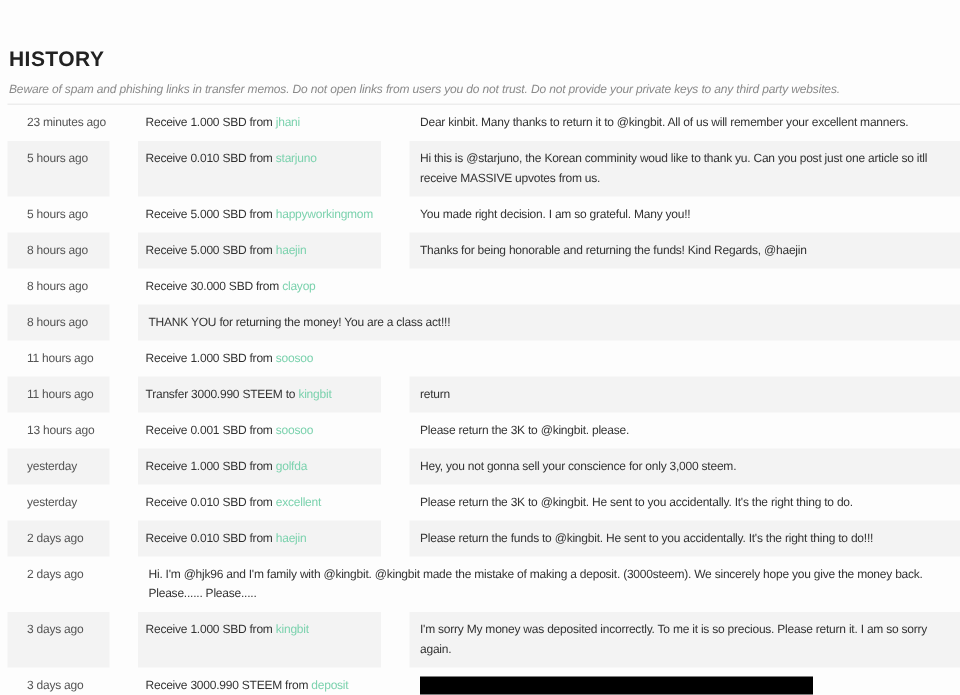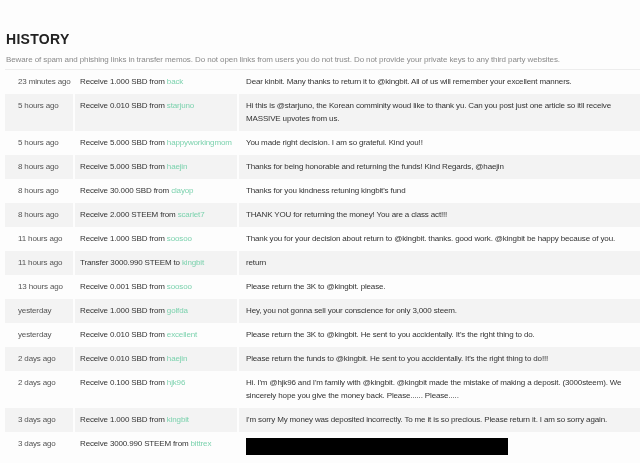"Beware of spam and phishing" .warning { font-style: none -> italic }
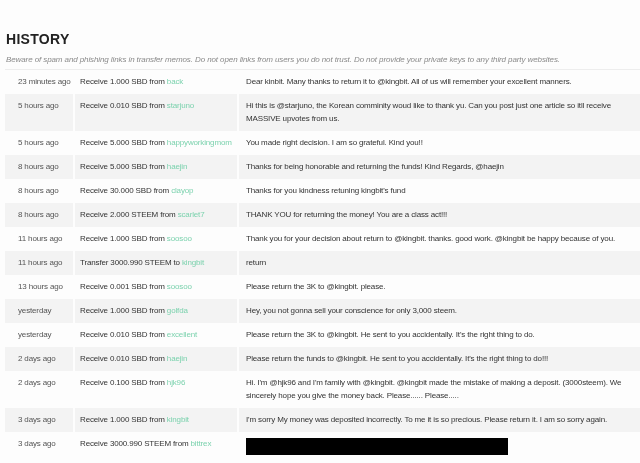"23 minutes ago" .row { gap: 2px -> 19px }
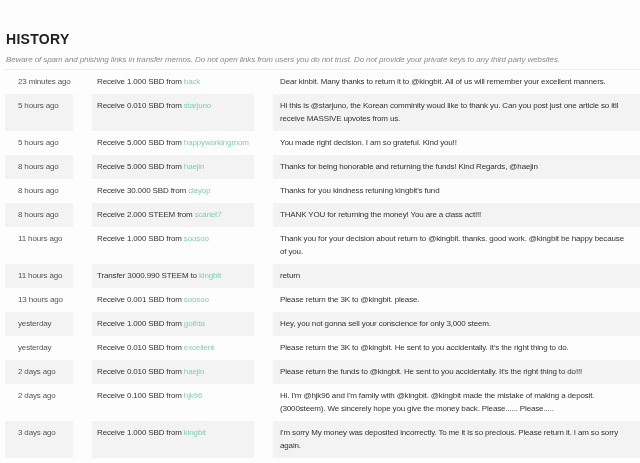"back" a.user { text: back -> jhani }
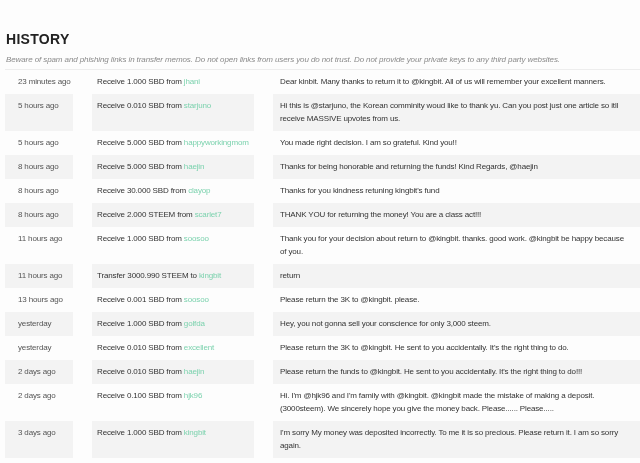"You made right decision. I" span.memo-text { text: Kind -> Many }
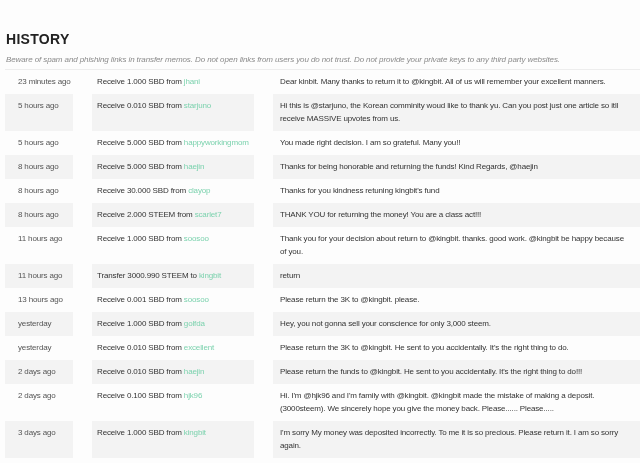"Thanks for you kindness retuning" div.cell { html: <div> <span>Thanks for you kindness retuning kingbit's fund</span> </div> -> none }
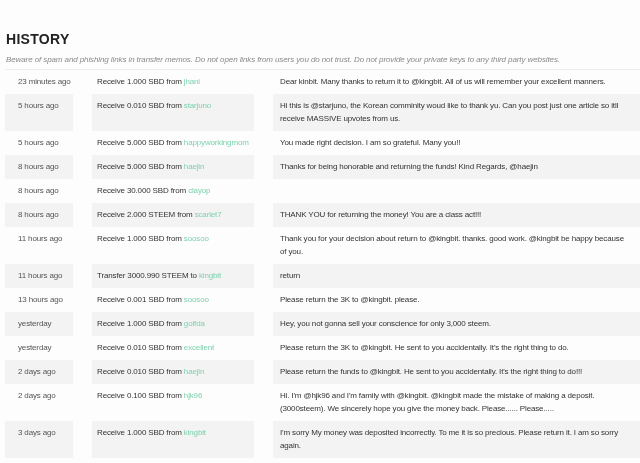"Receive 2.000 STEEM from scarlet7" div.cell { html: <div><span>Receive 2.000 STEEM from</span> <a>scarlet7</a></div> -> none }
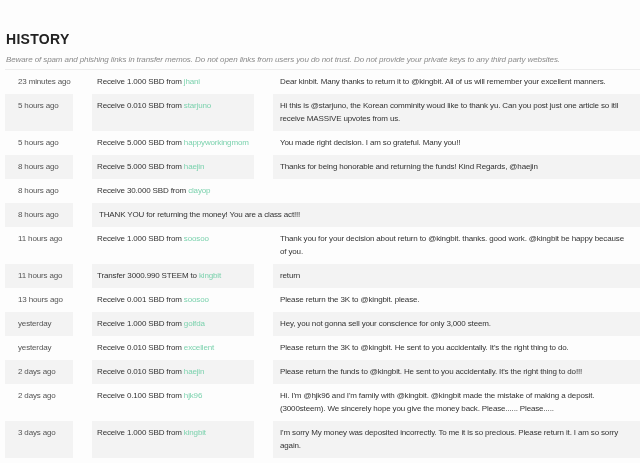"Thank you for your decision" div.cell { html: <div> <span>Thank you for your decision about return to @kingbit. thanks. good work. @kingbit be happy because of you.</span> </div> -> none }
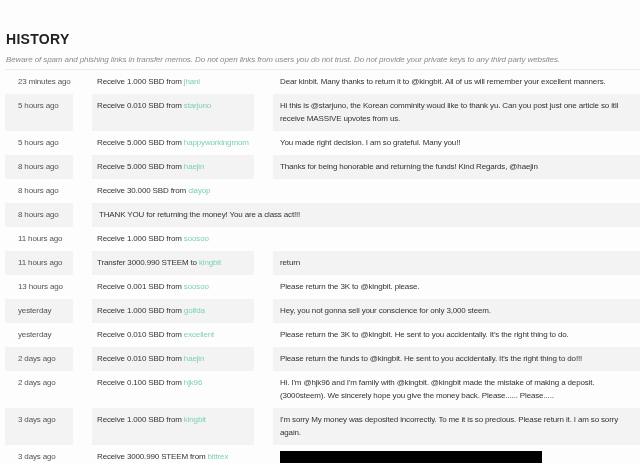"Receive 0.100 SBD from hjk96" div.cell { html: <div><span>Receive 0.100 SBD from</span> <a>hjk96</a></div> -> none }
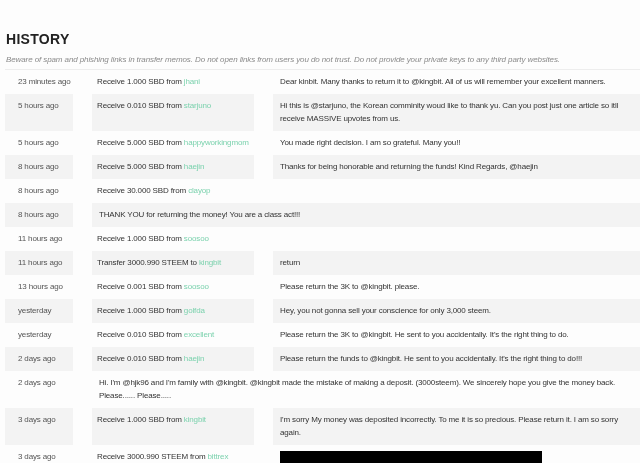"bittrex" a.user { text: bittrex -> deposit }
